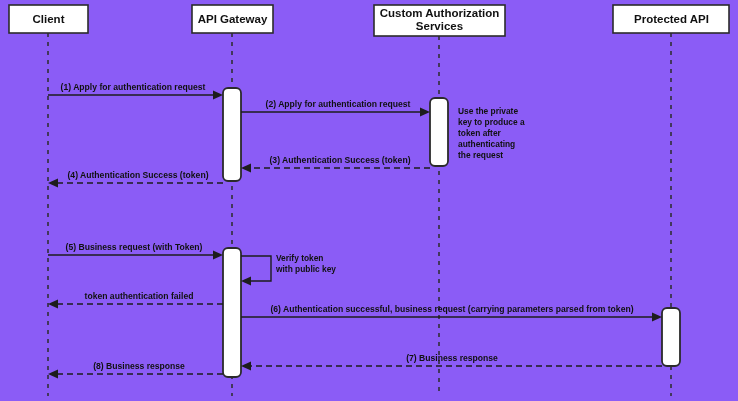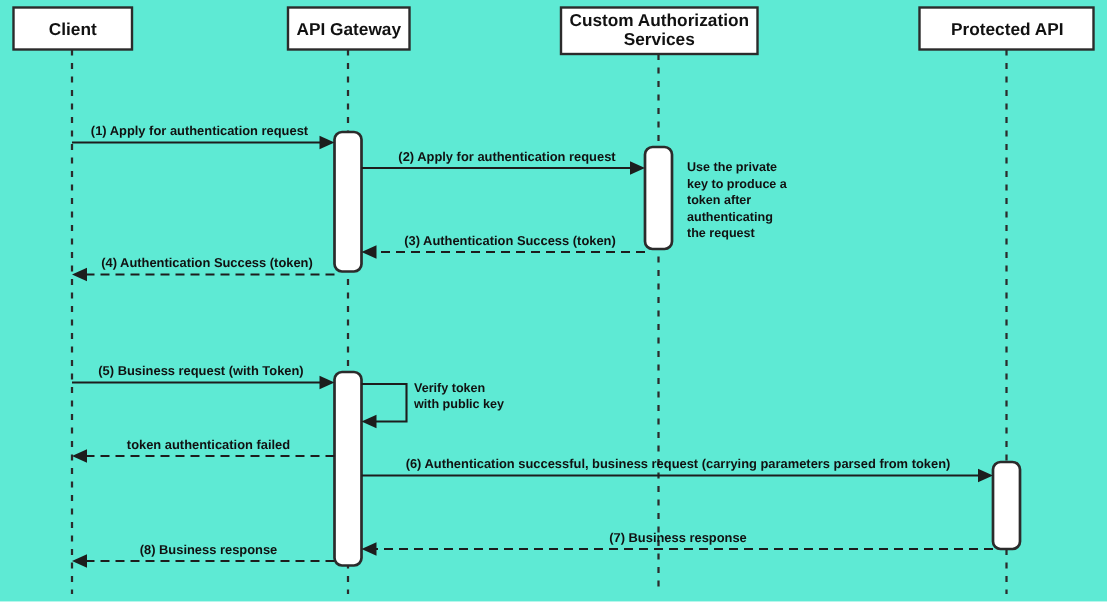"Client" #diagram-root { background: #5eead4 -> #8b5cf6 }
